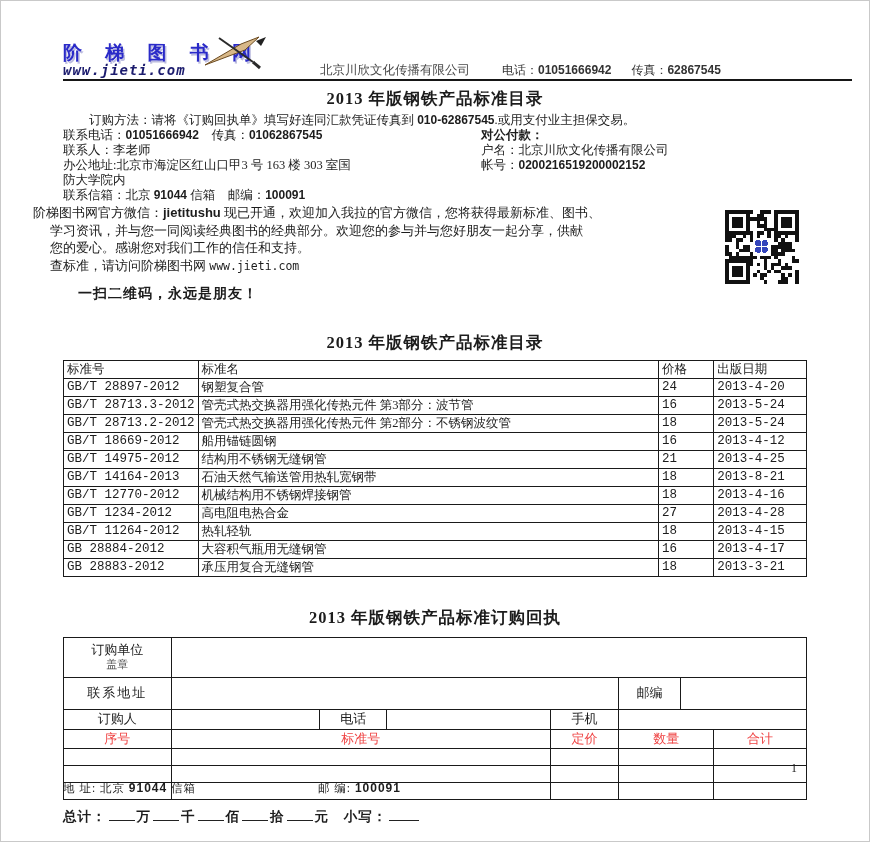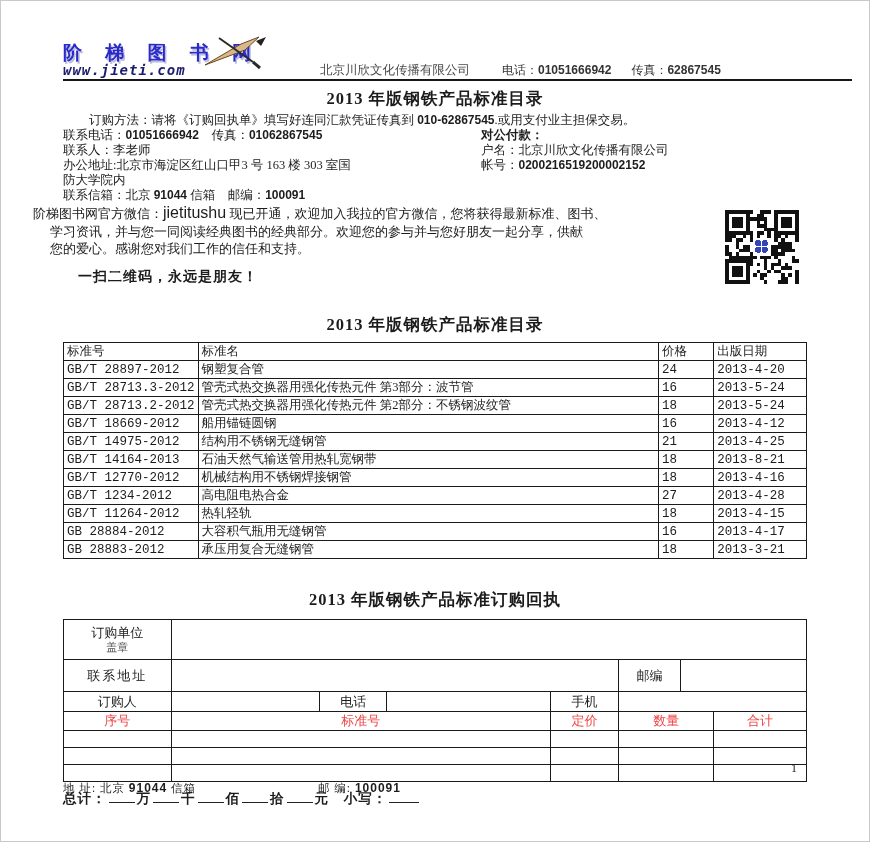"jietitushu" .wechat .bold-en { font-size: 16px -> 13px; font-weight: normal -> bold }
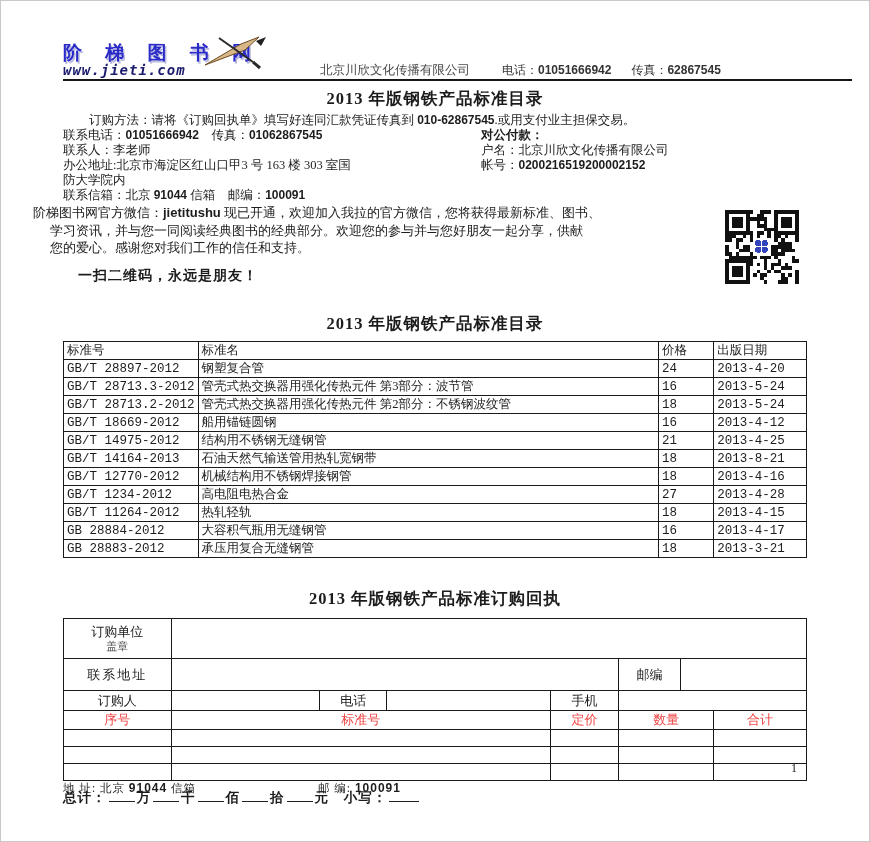"查标准，请访问阶梯图书网 www.jieti.com" div.ind { html: none -> <div> <span>查标准，请访问阶梯图书网 </span><span>www.jieti.com</span> </div> }
